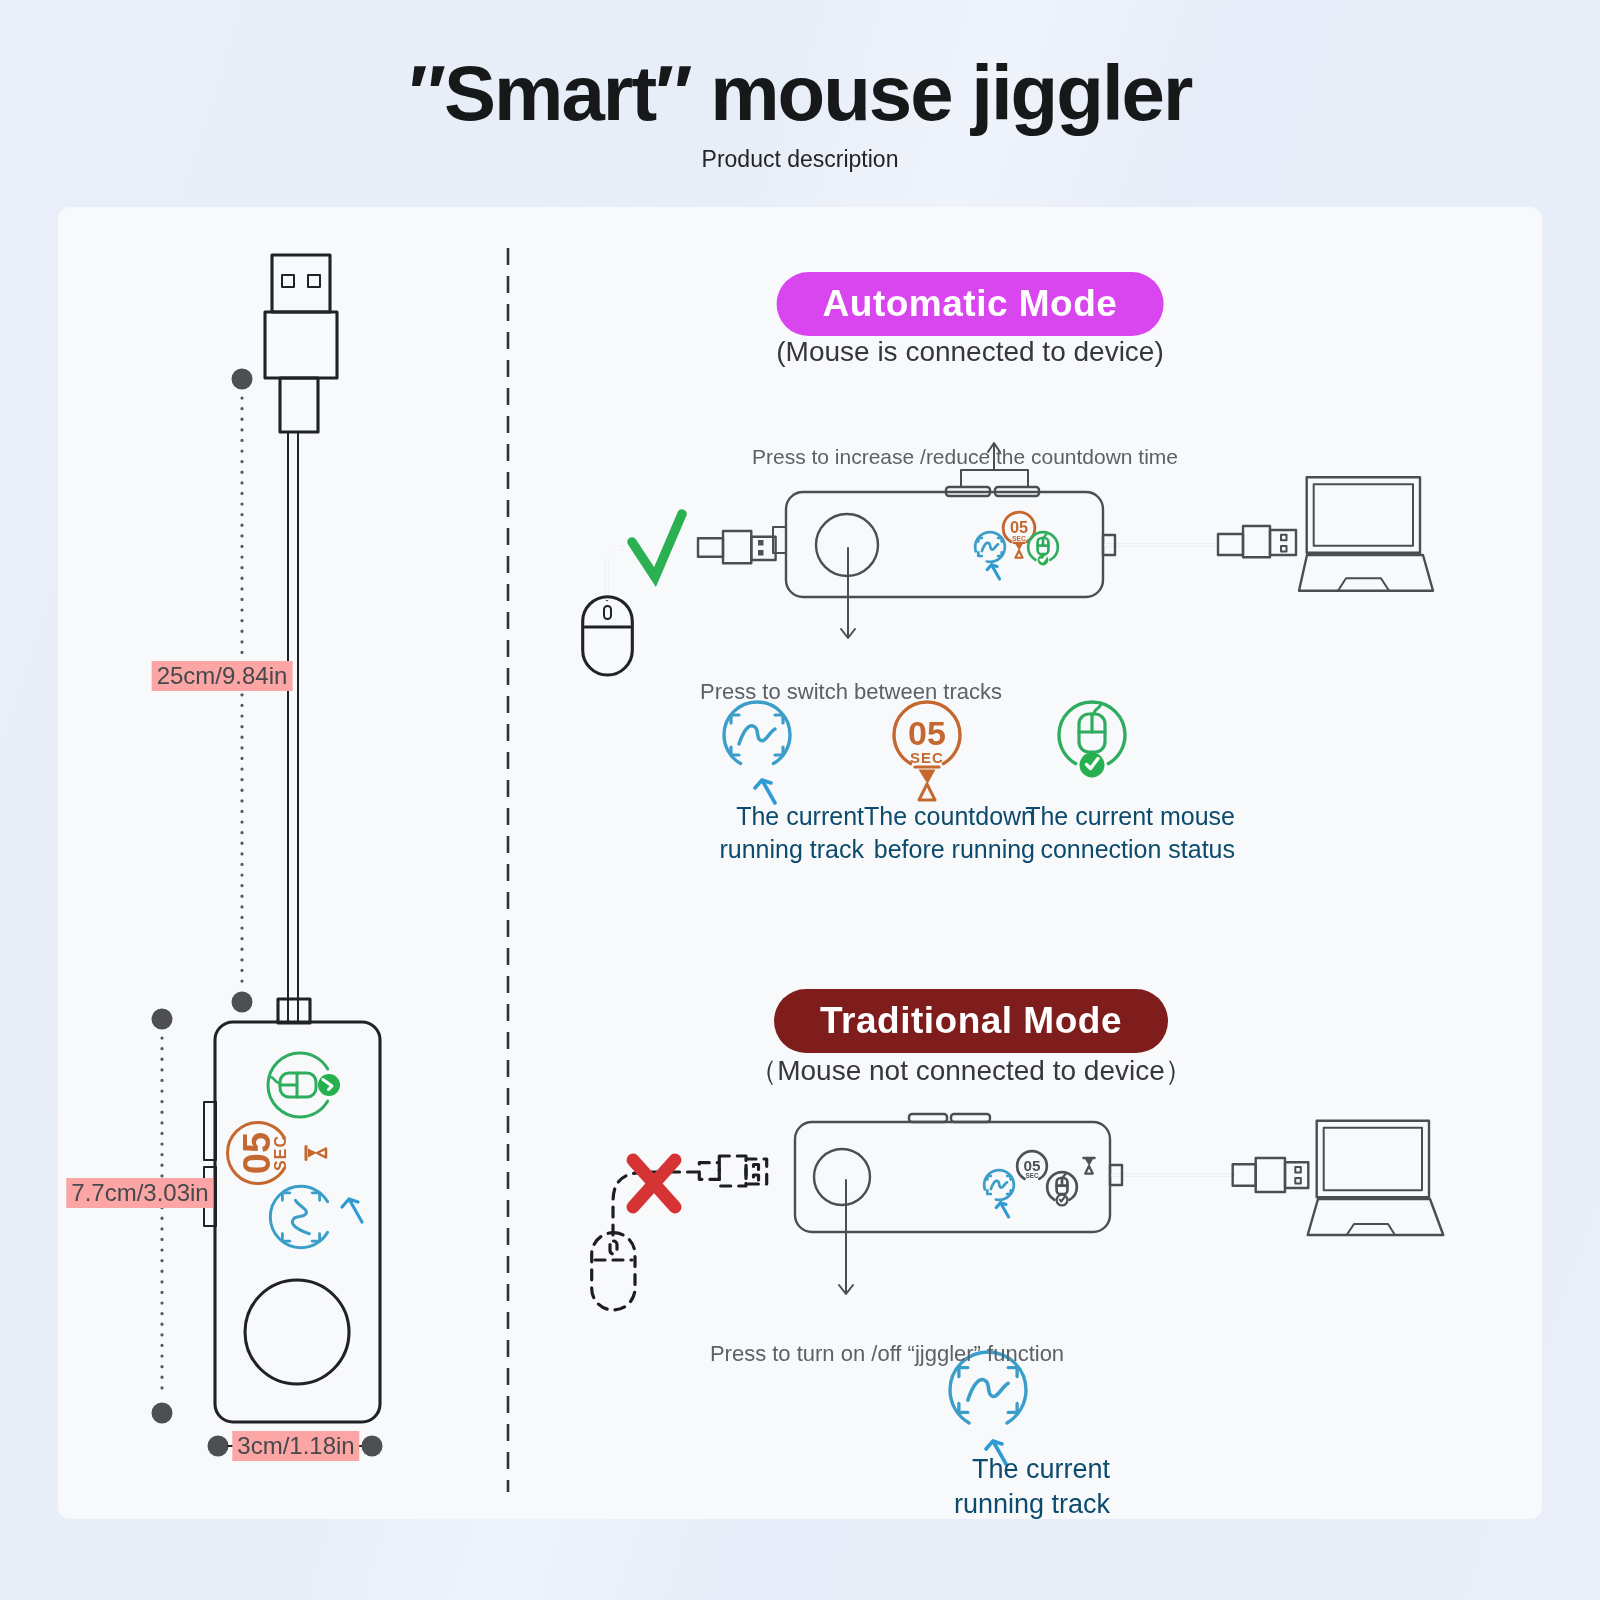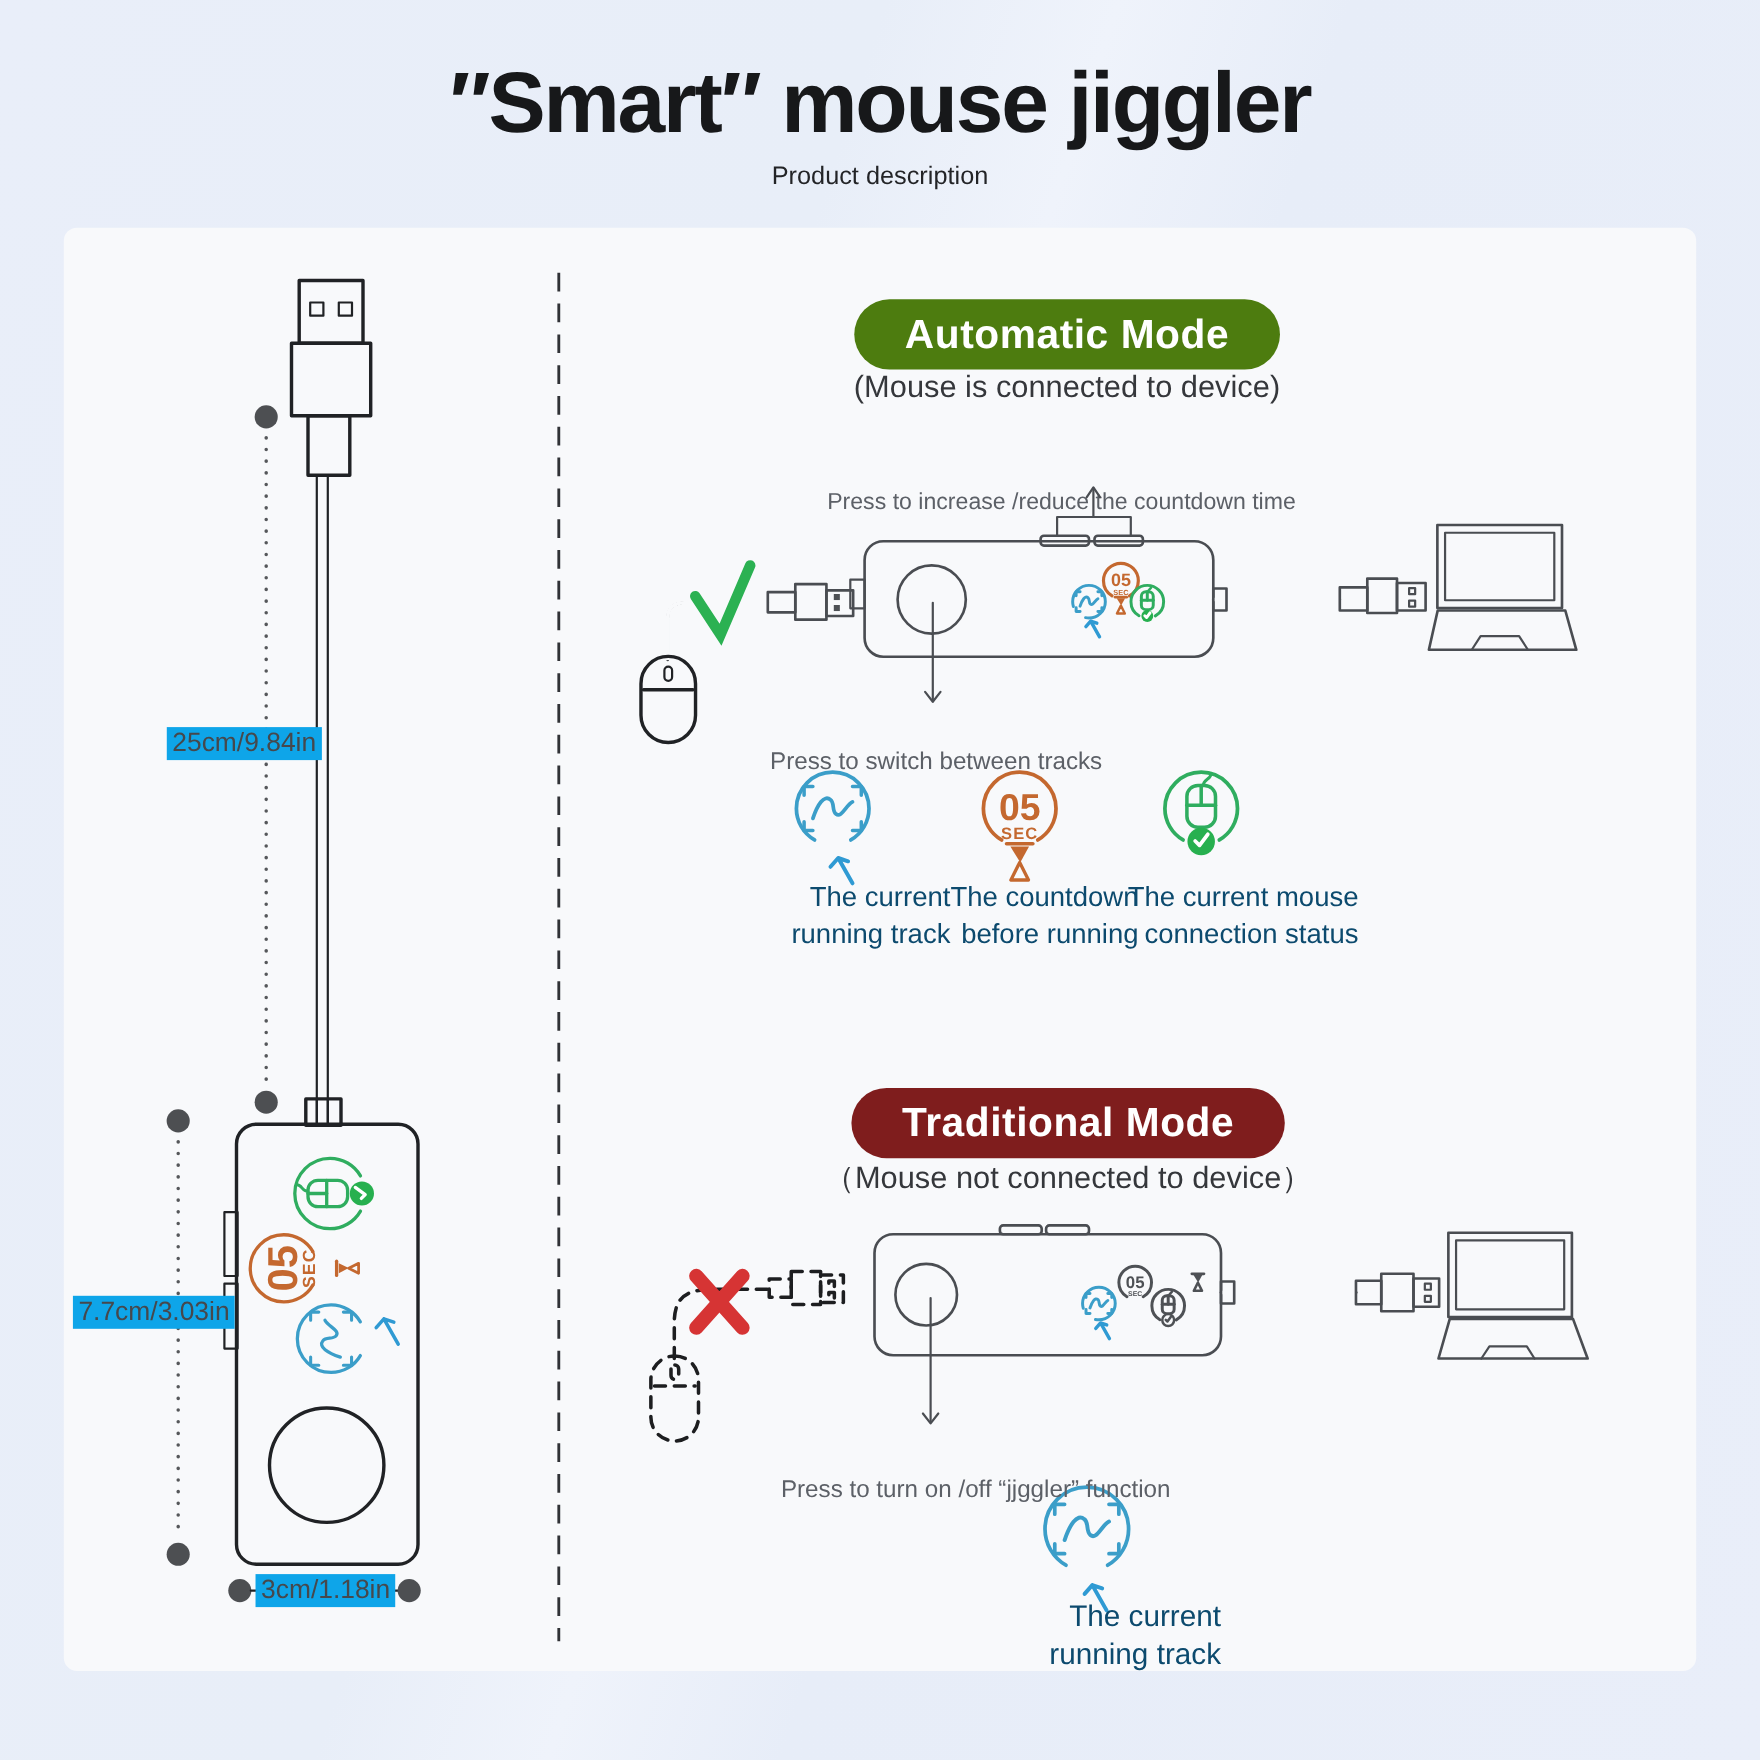"Automatic Mode" .pill-blue { background: #4d7c0f -> #d946ef }
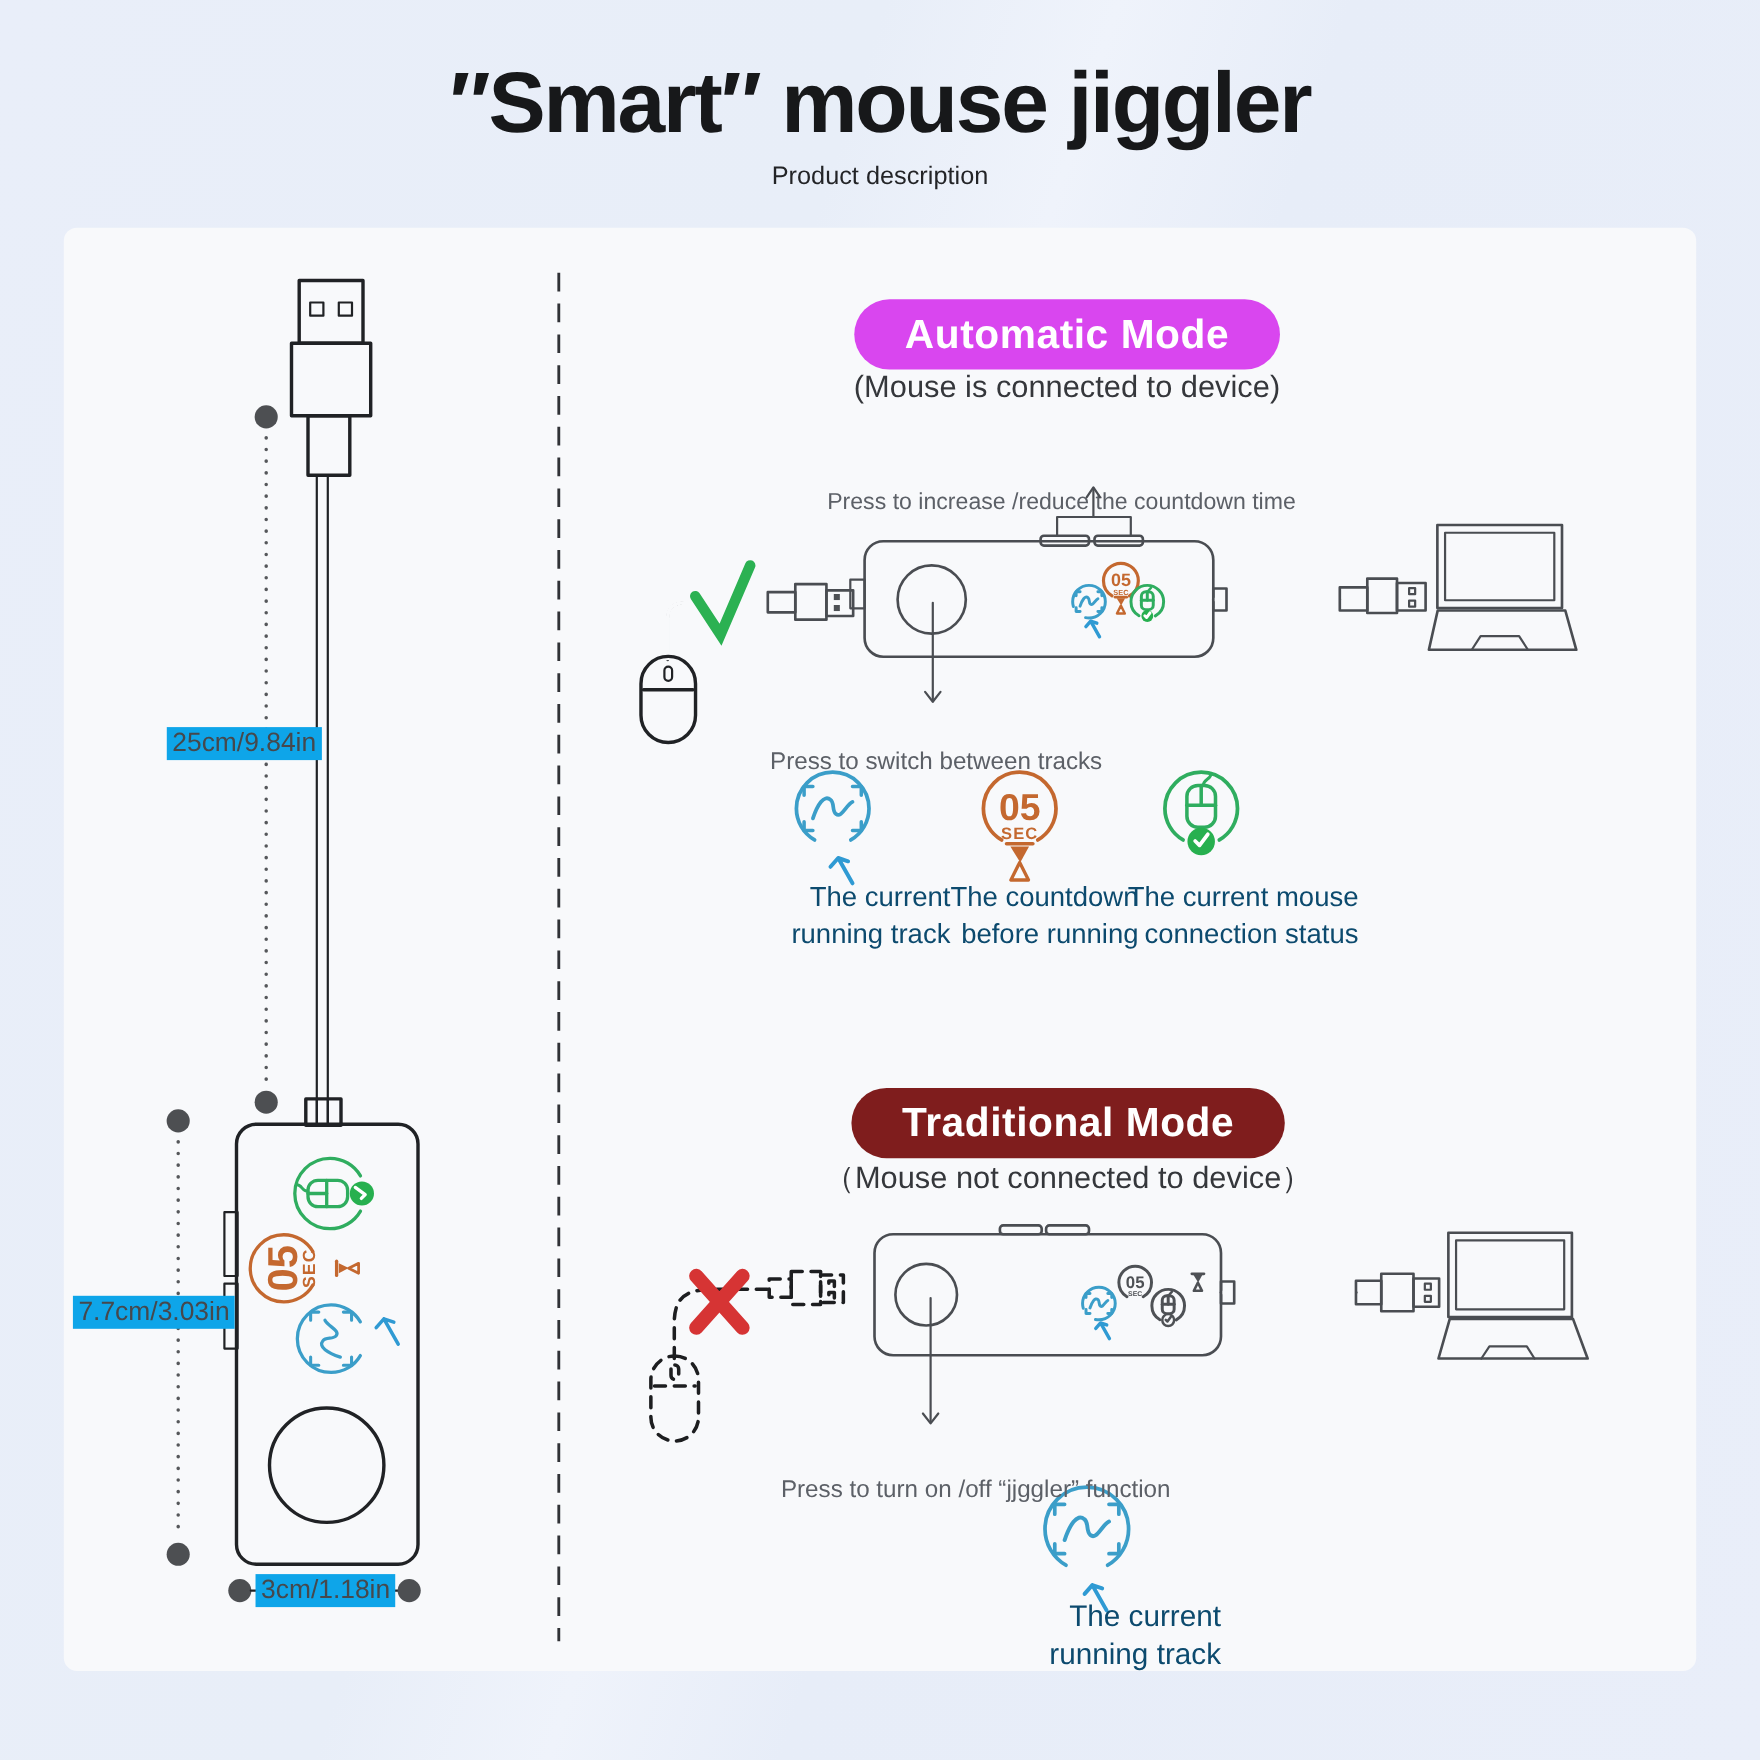"25cm/9.84in" .dim { background: #0ea5e9 -> #fca5a5 }
